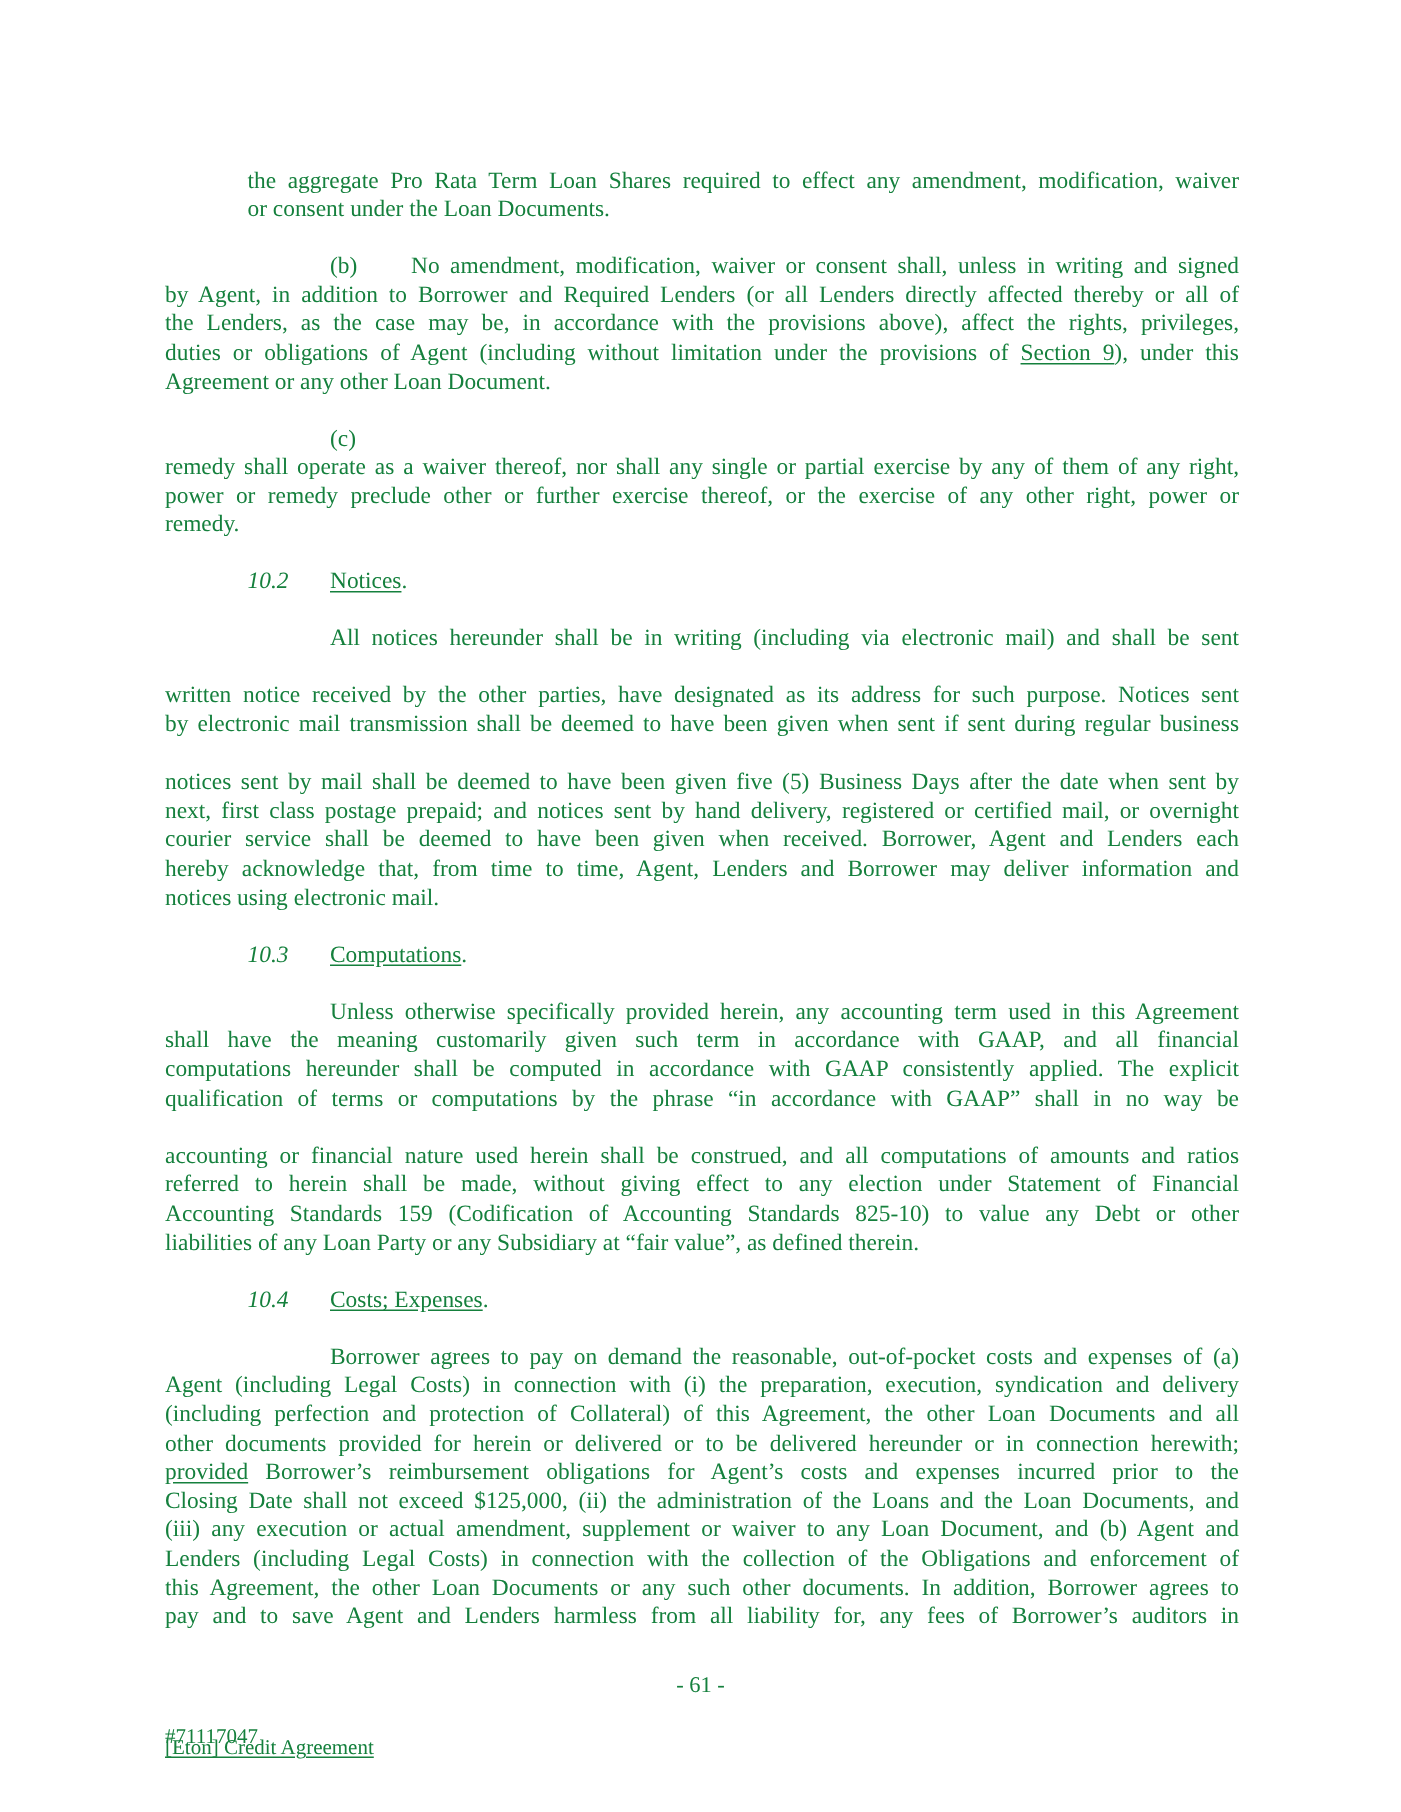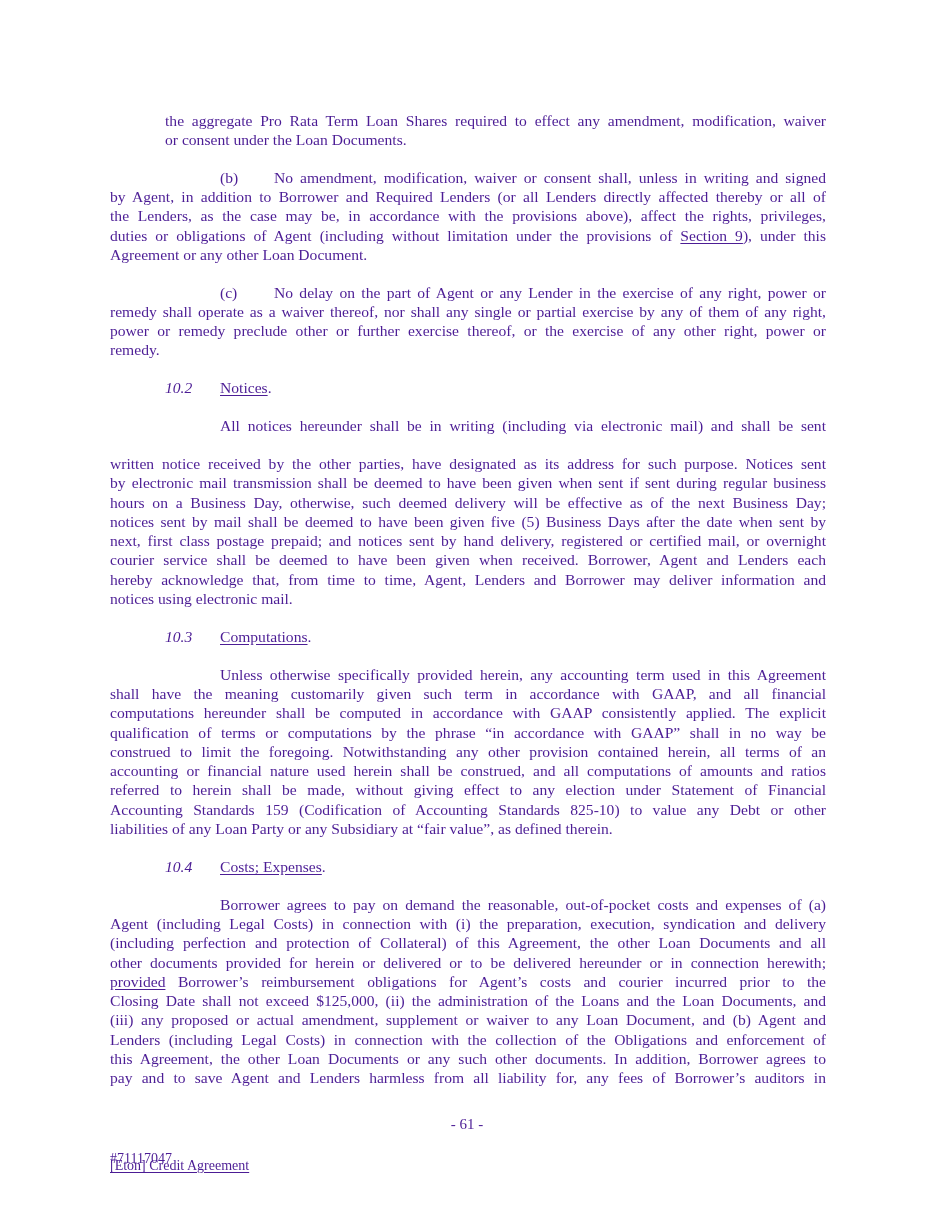"the aggregate Pro Rata Term" .page { color: #4c1d95 -> #15803d }
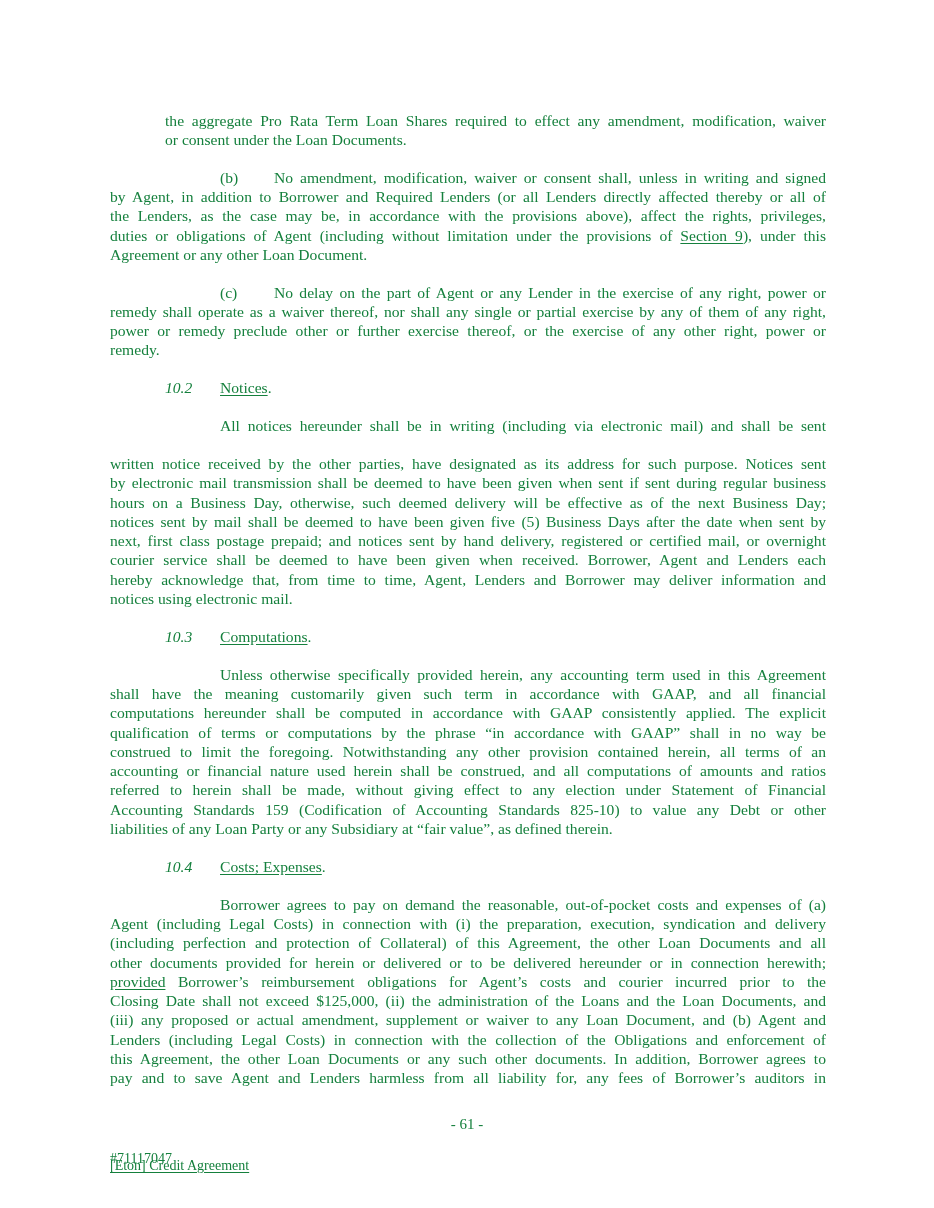"No delay on the part" div.line { html: <div>No delay on the part of Agent or any Lender in the exercise of any right, power or</div> -> none }
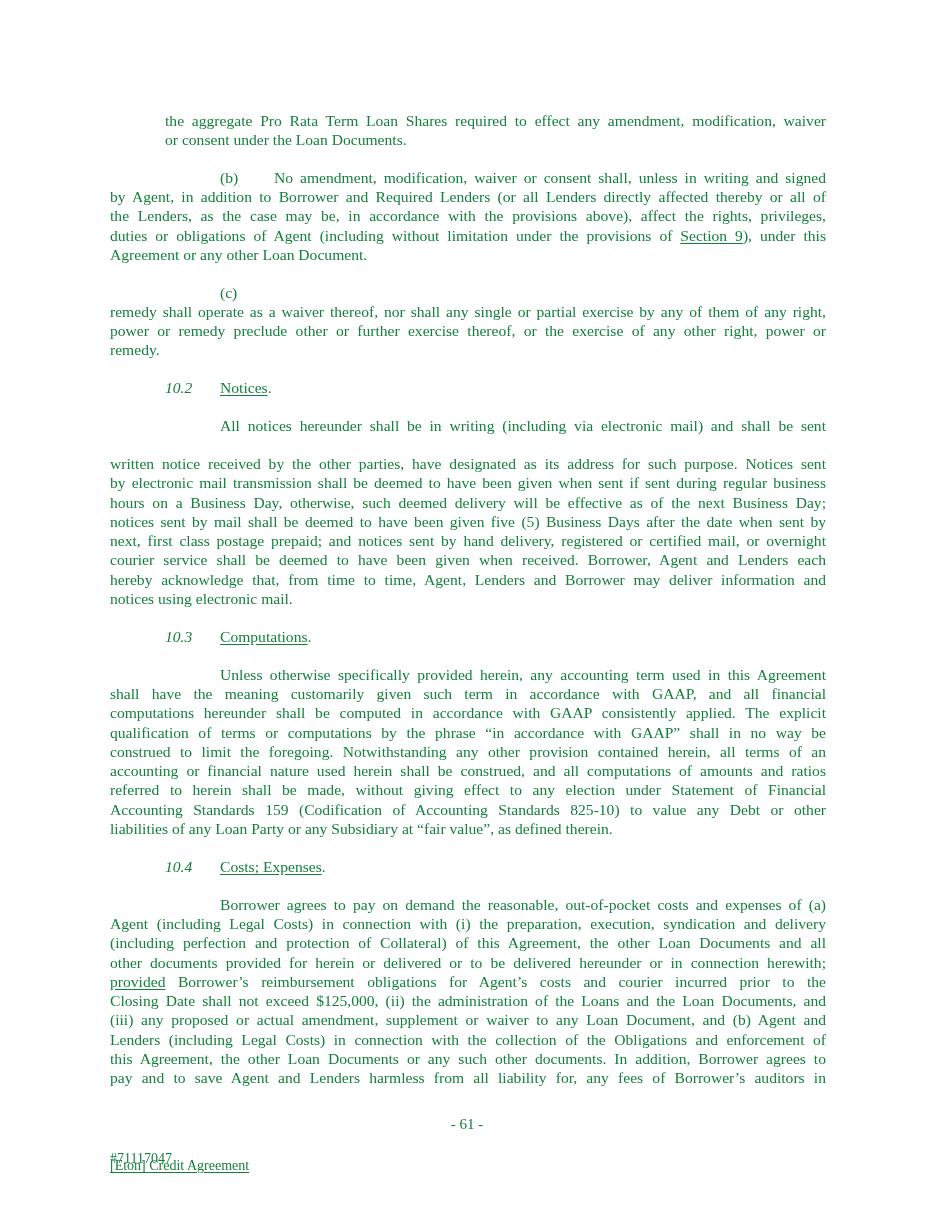"hours on a Business Day," div.line { html: <div>hours on a Business Day, otherwise, such deemed delivery will be effective as of the next Business Day;</div> -> none }
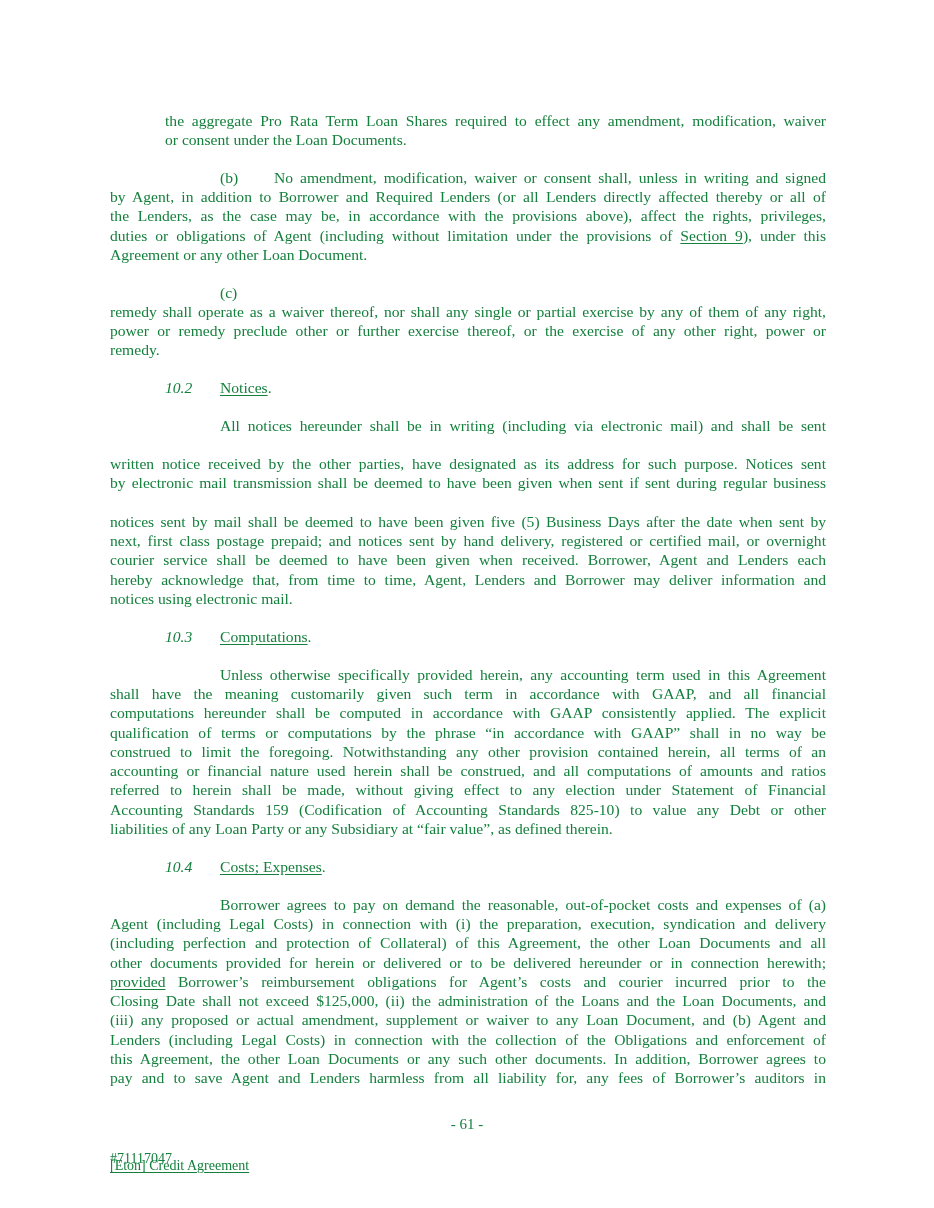"construed to limit the foregoing." div.line { html: <div>construed to limit the foregoing. Notwithstanding any other provision contained herein, all terms of an</div> -> none }
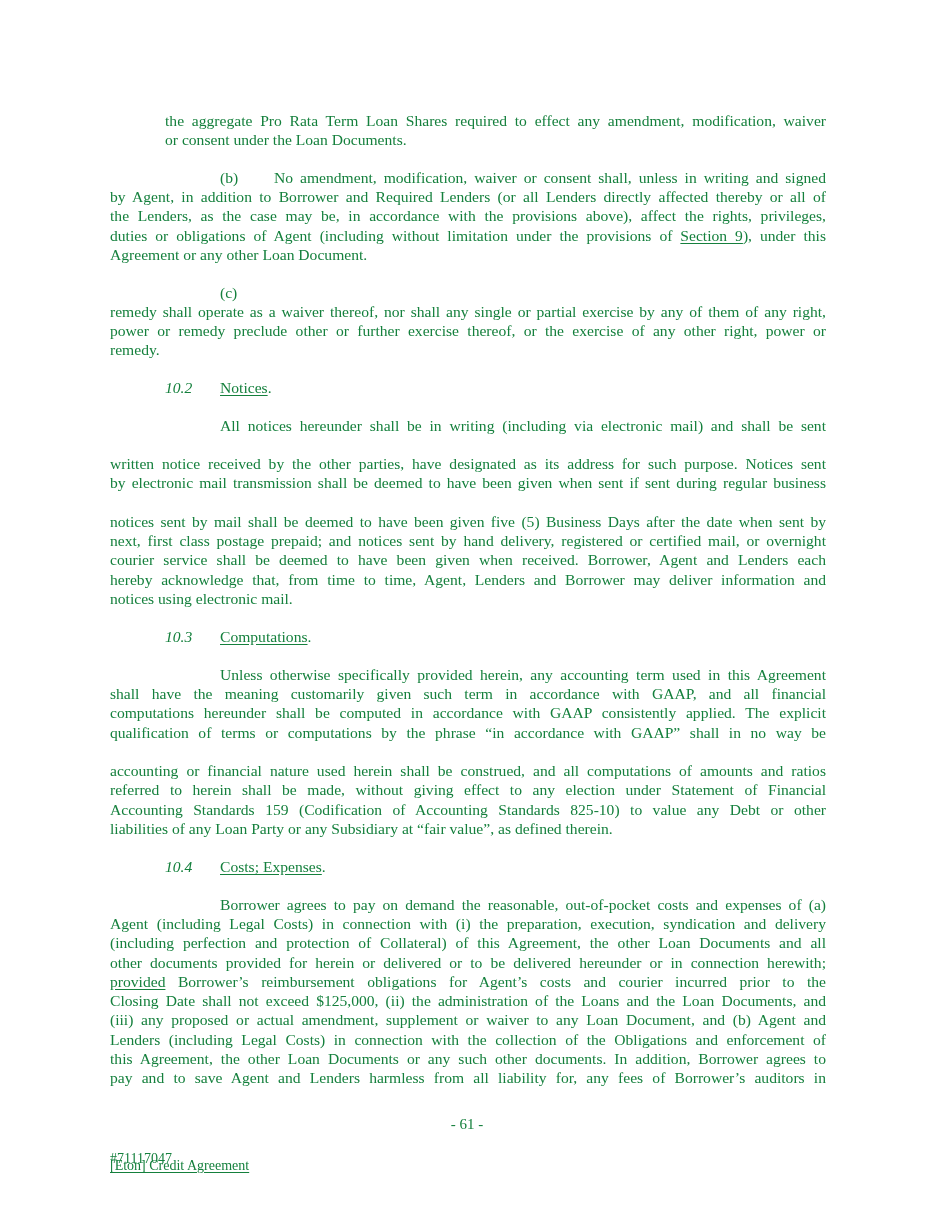"Borrower’s reimbursement obligations for" span { text: courier -> expenses }
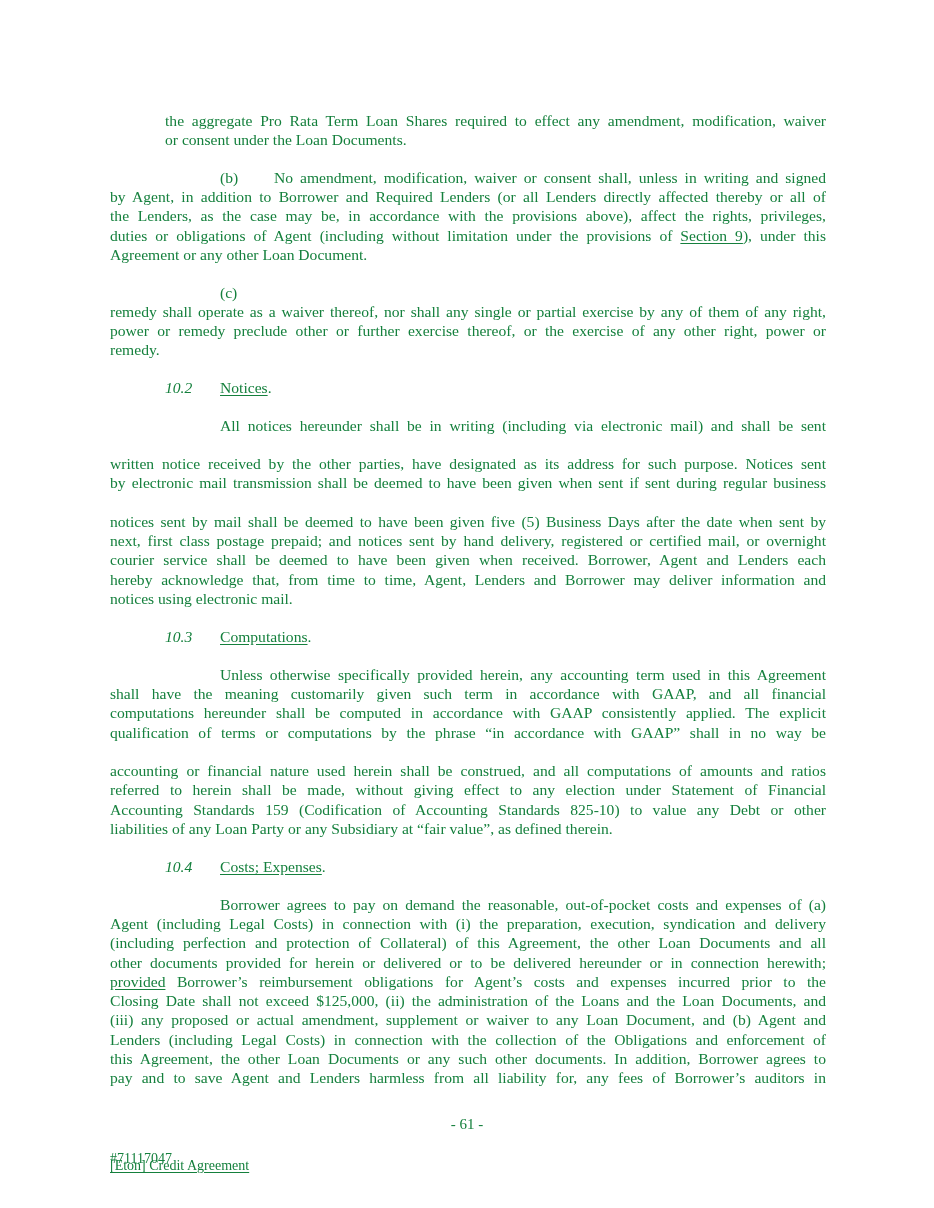"(iii) any proposed or actual" div.line { text: proposed -> execution }
